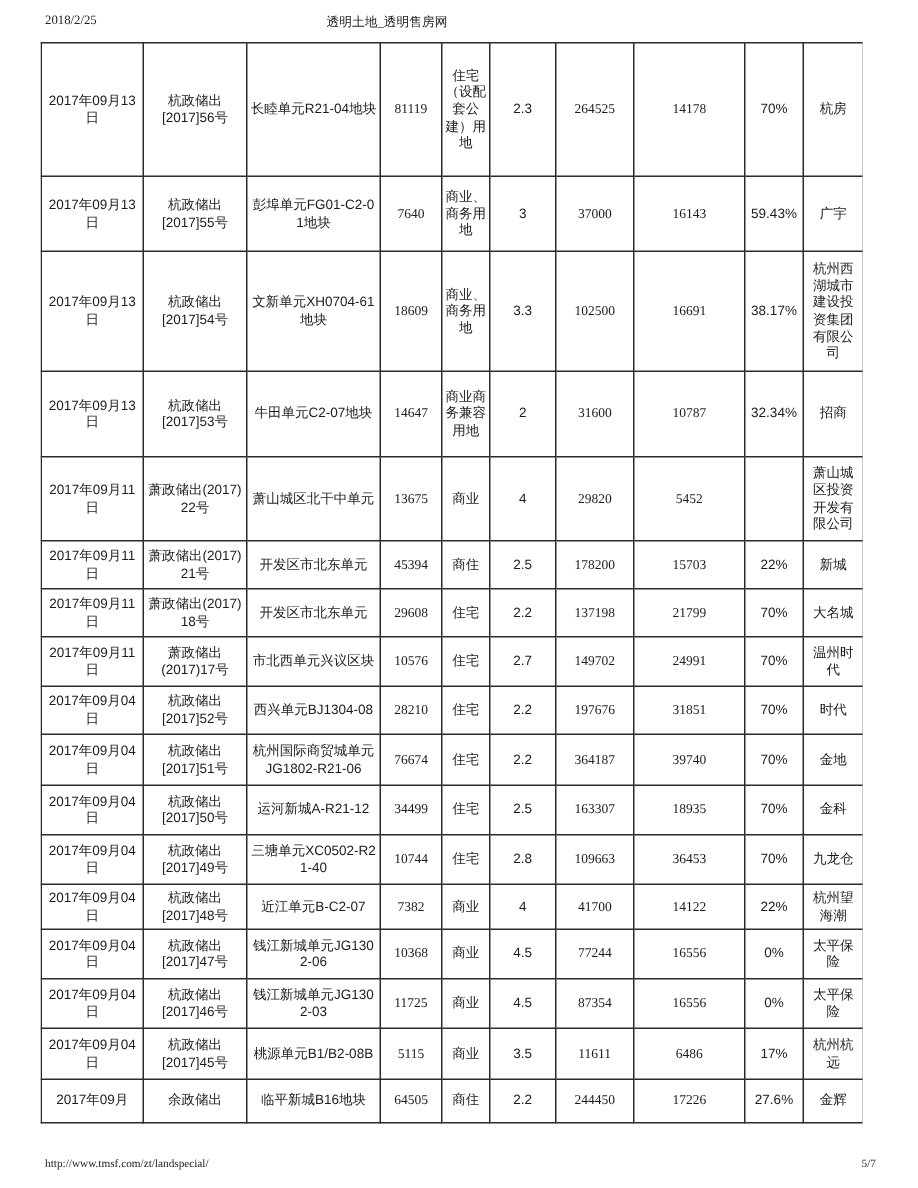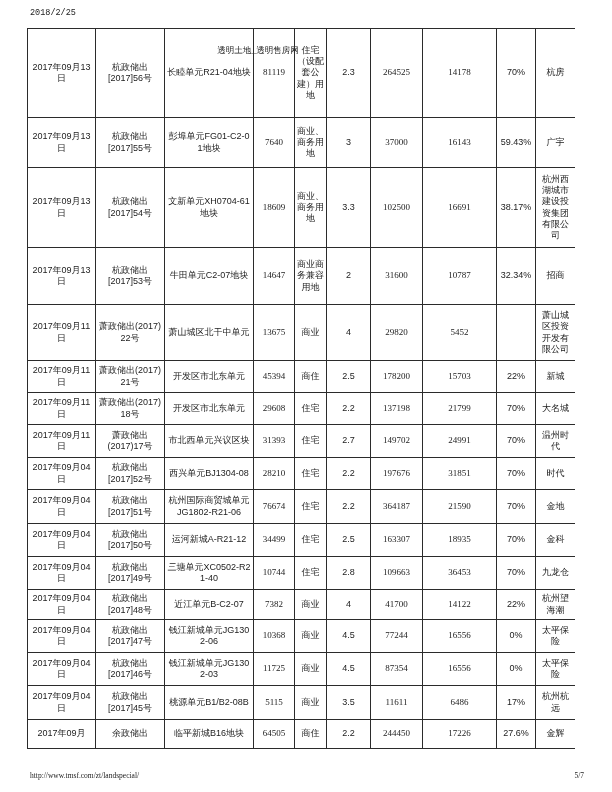"2018/2/25" .print-header-left { font-family: Liberation Mono, monospace -> Liberation Serif, serif }
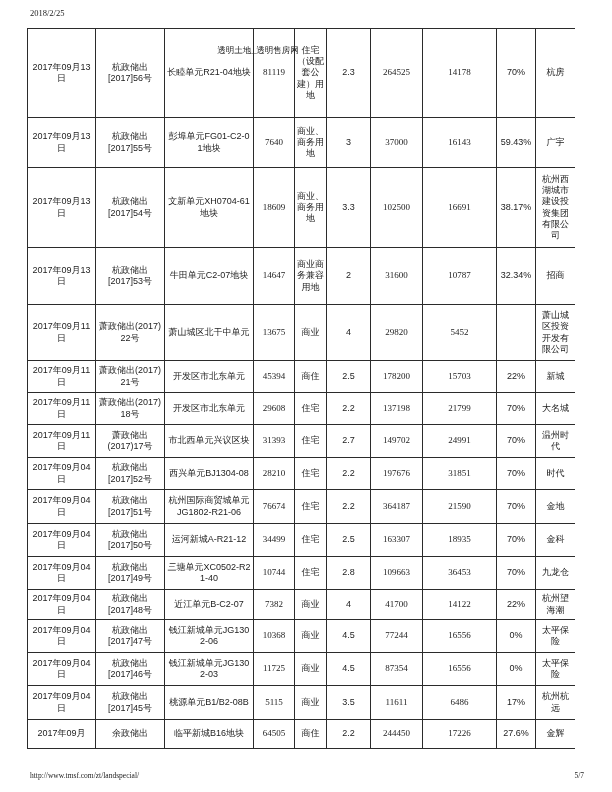"透明土地_透明售房网" .print-header-center { font-family: Liberation Mono, monospace -> Liberation Serif, serif; margin-top: 36px -> none }
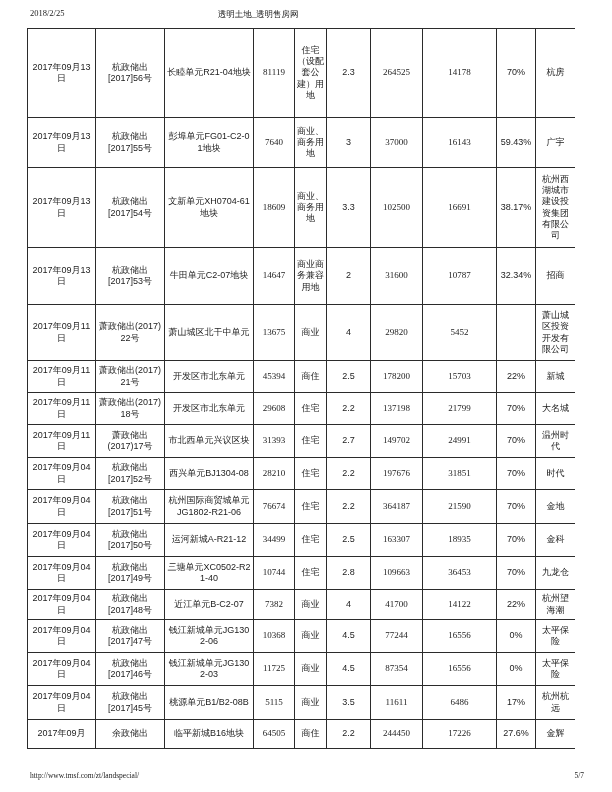"31393" td.c-area { text: 31393 -> 10576 }
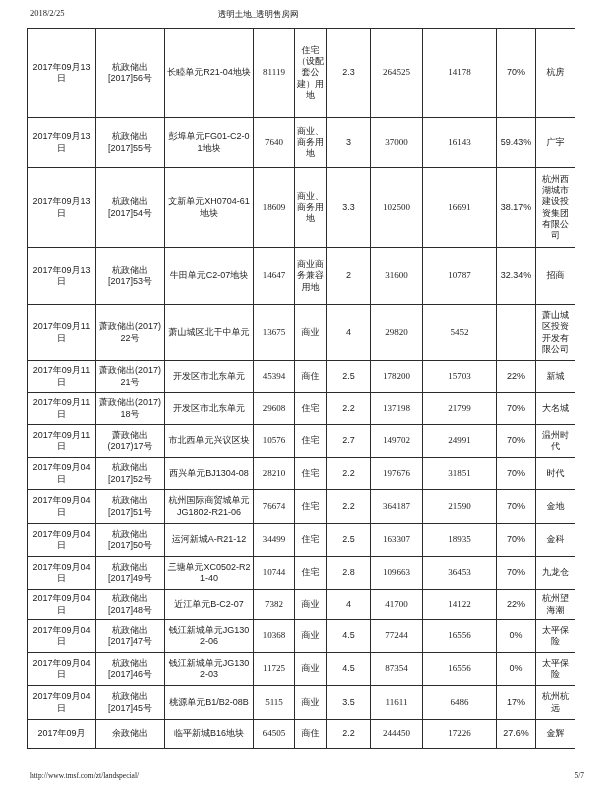"21590" td.c-unit { text: 21590 -> 39740 }
